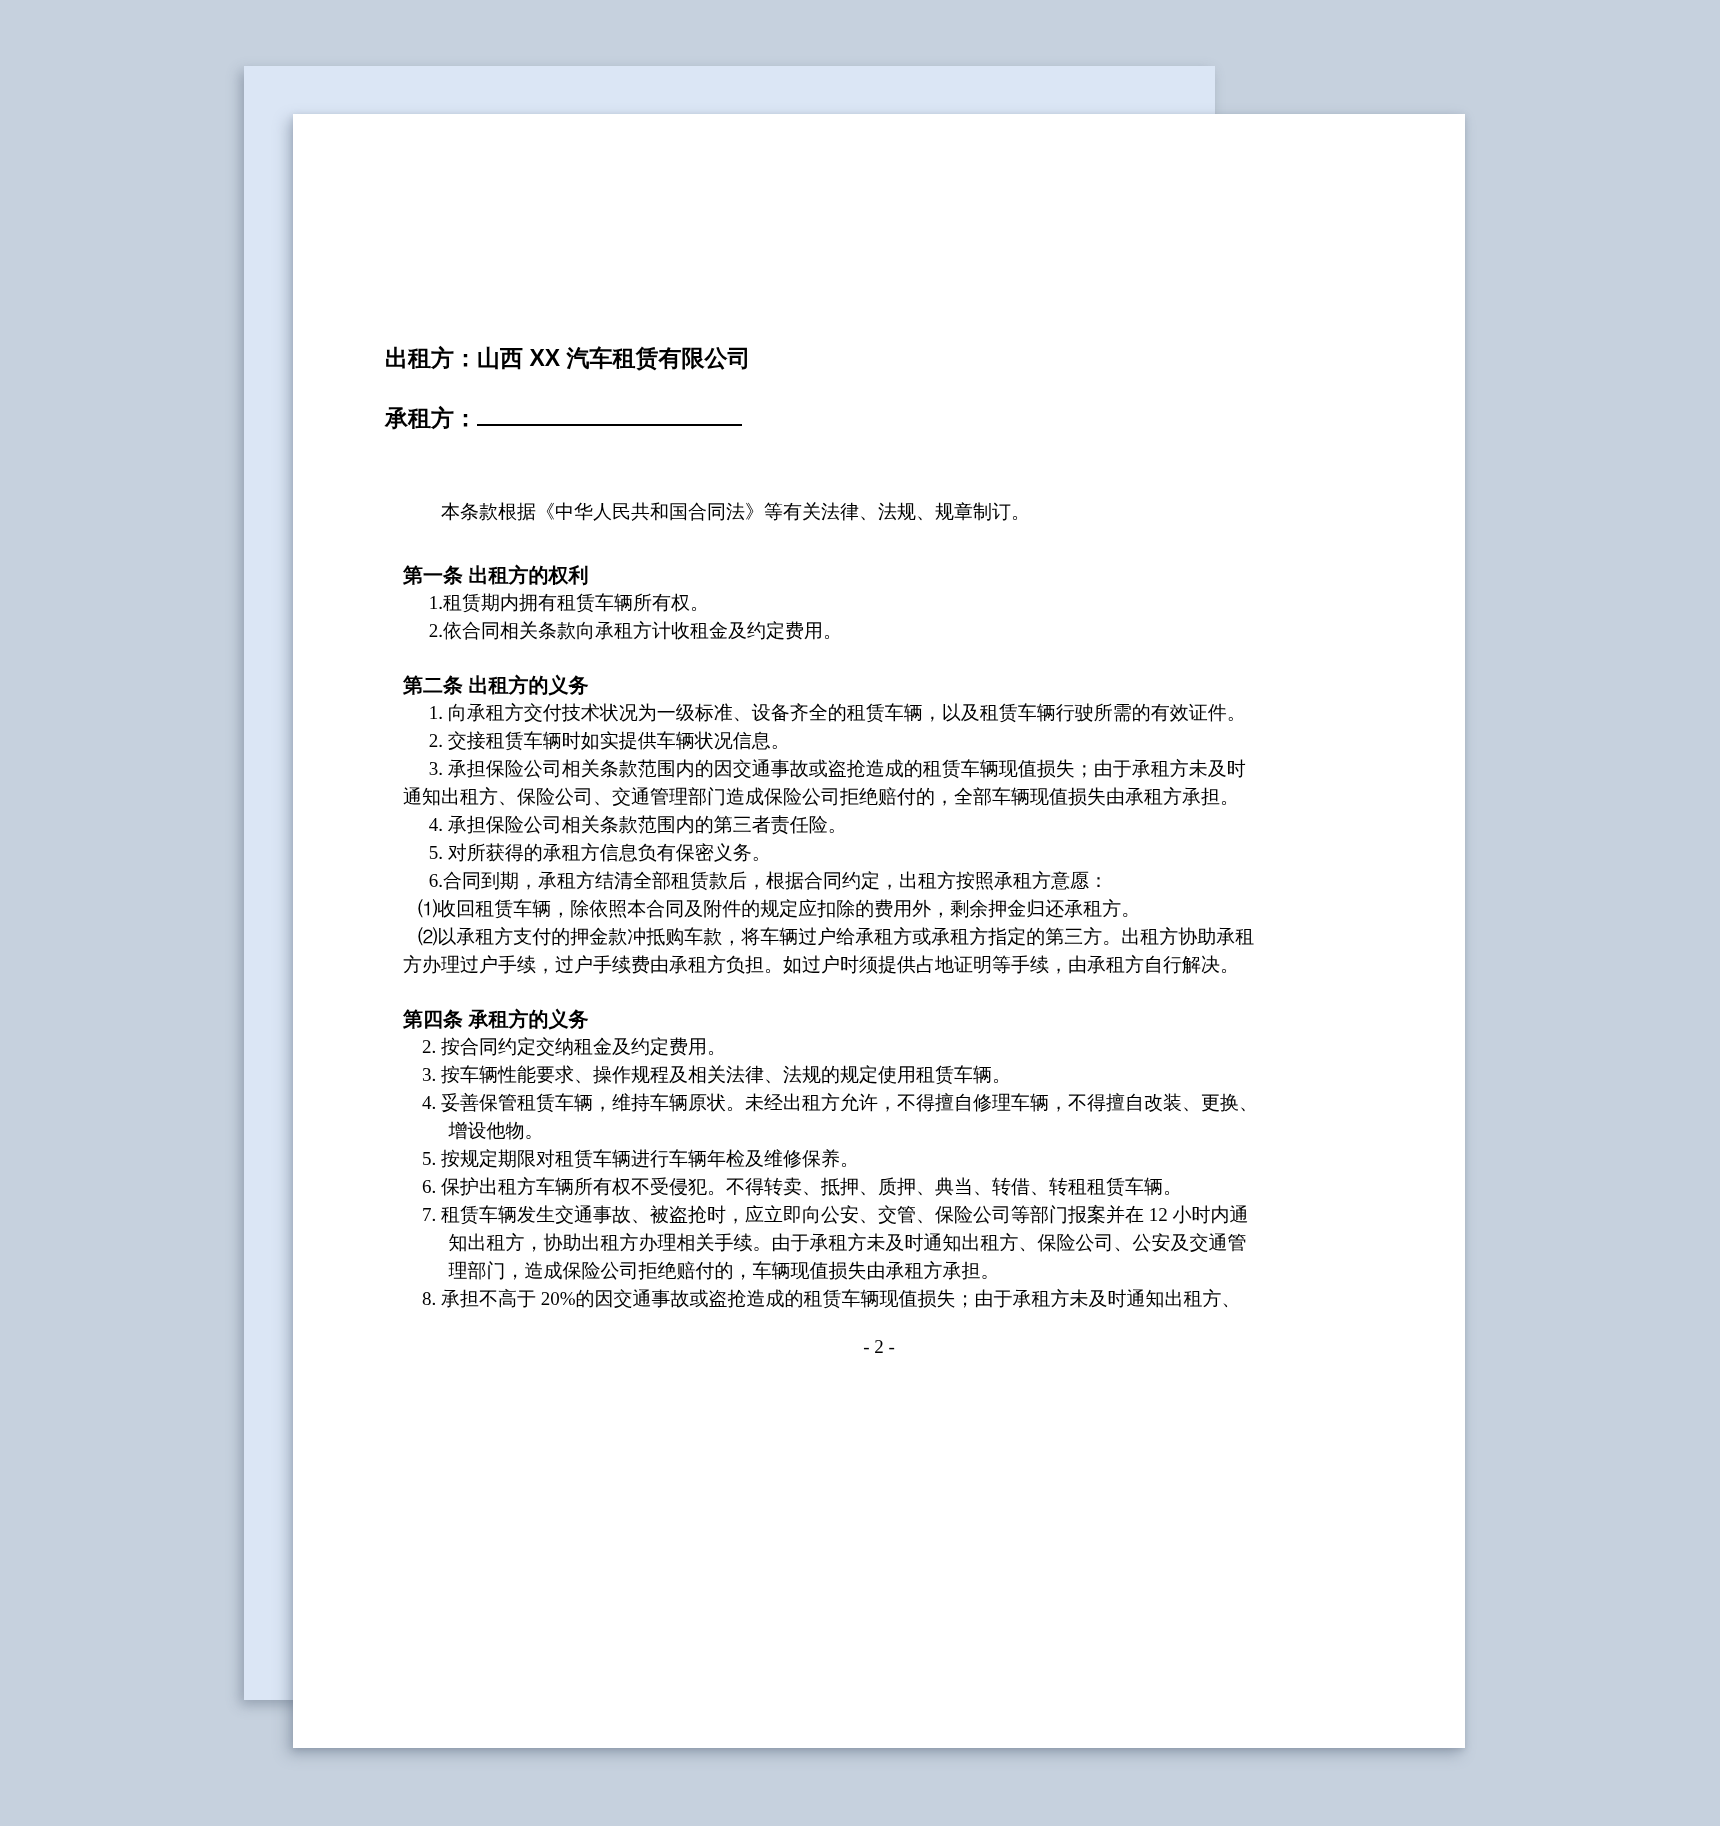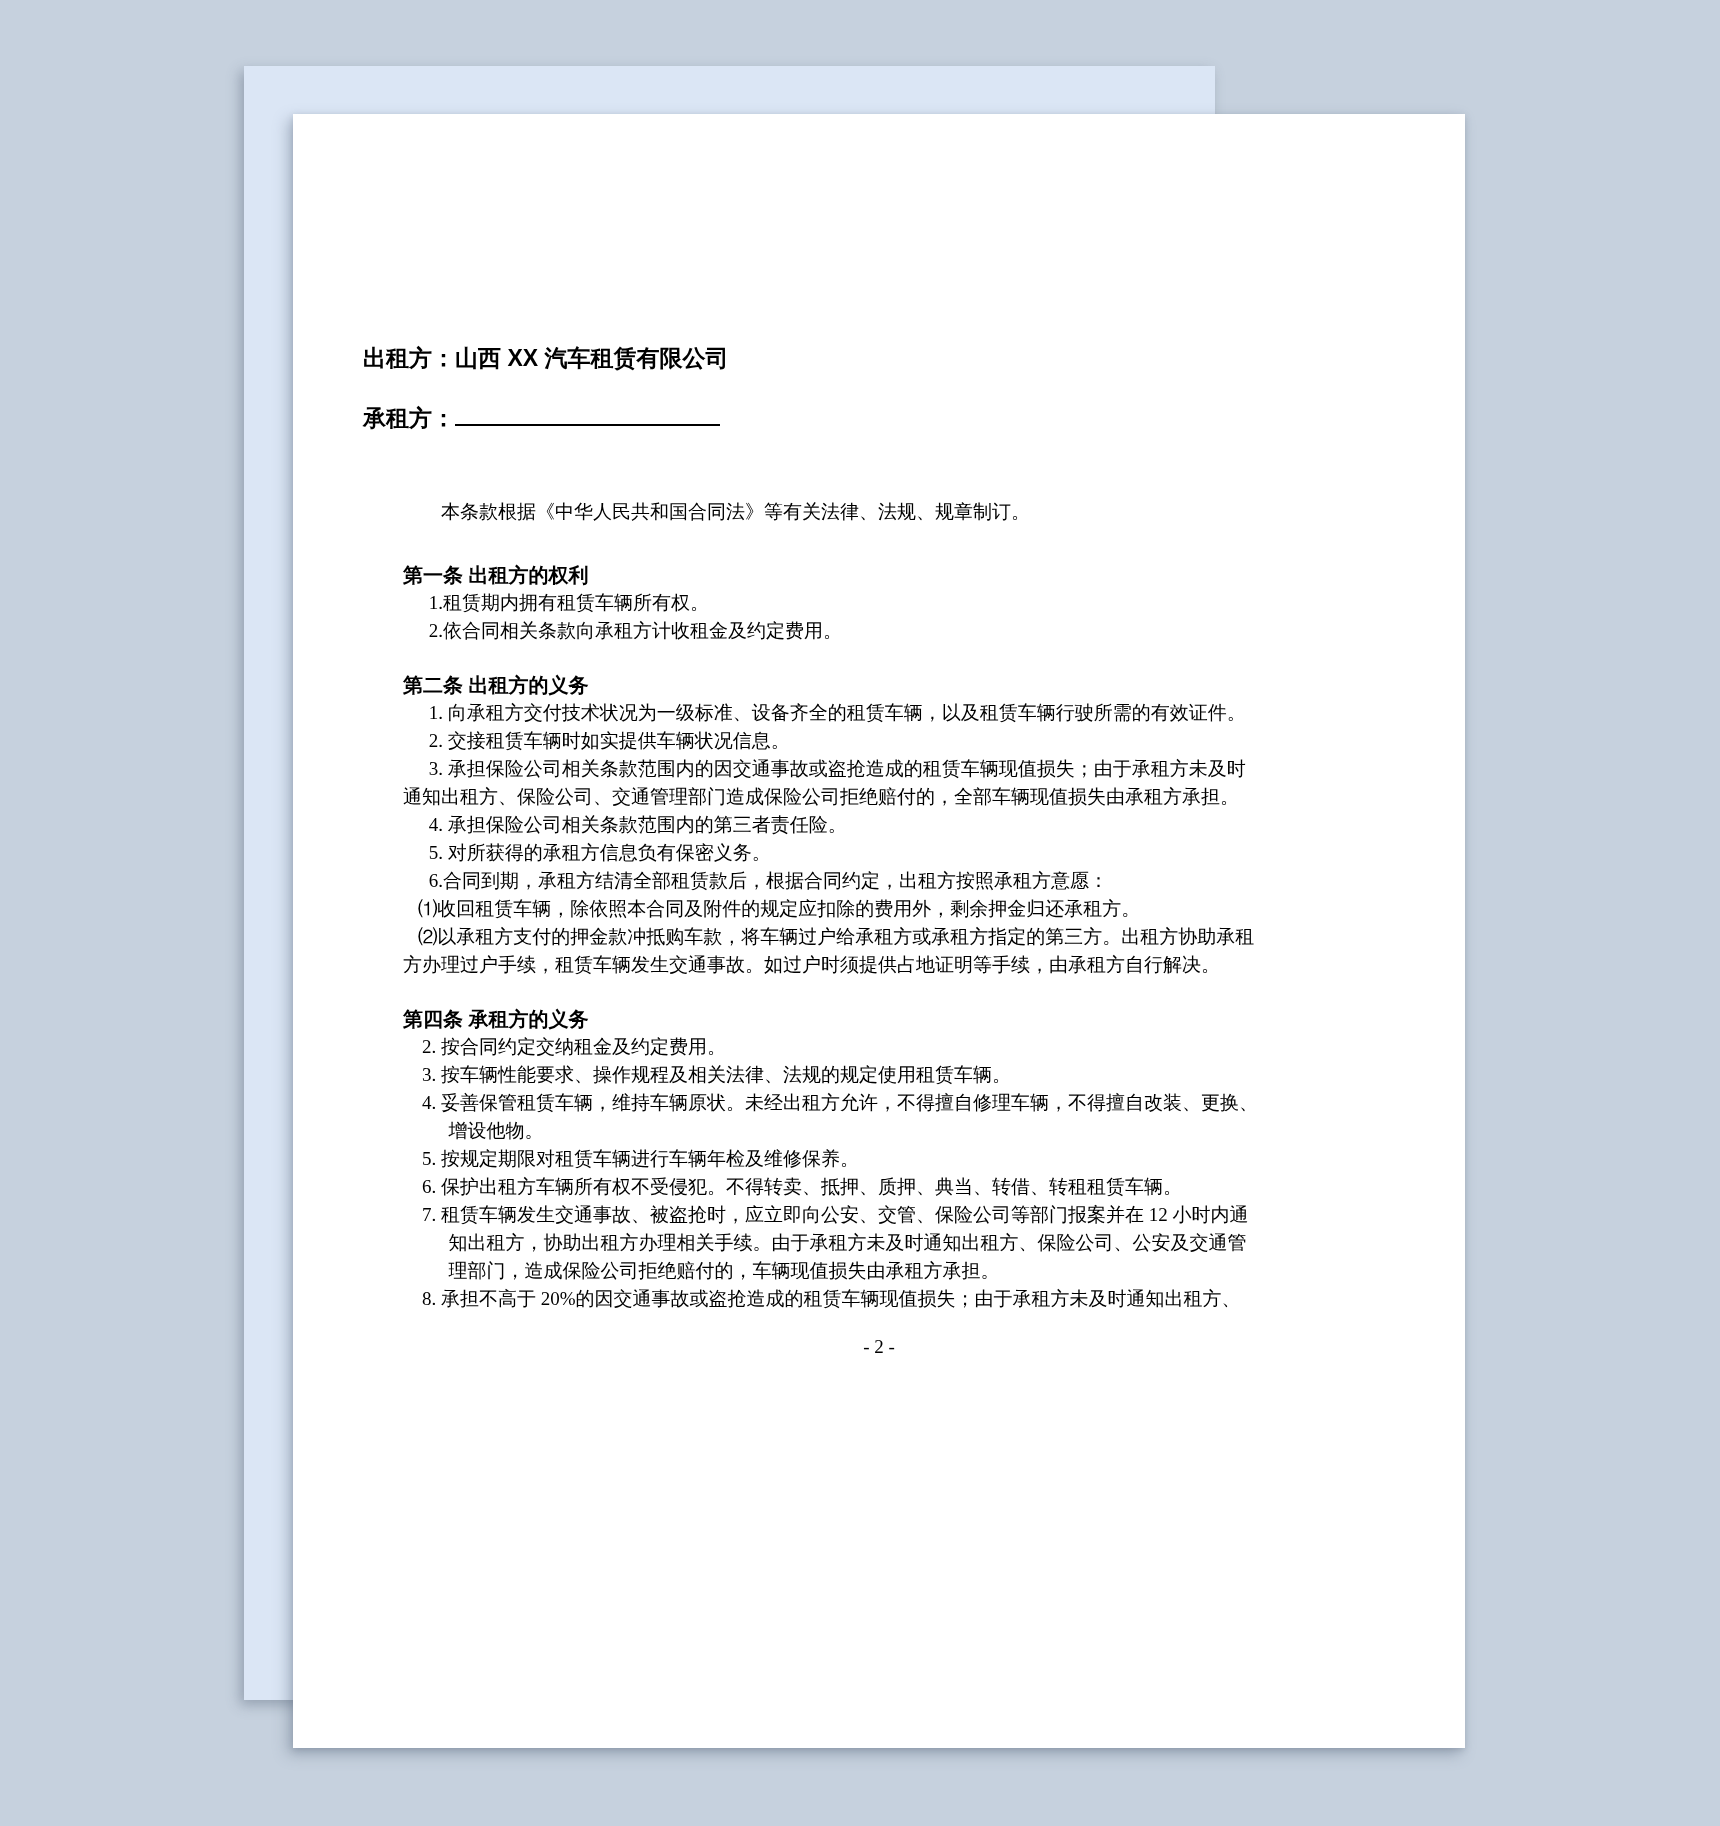"出租方：山西 XX 汽车租赁有限公司" .party-block { margin-left: 70px -> 92px }
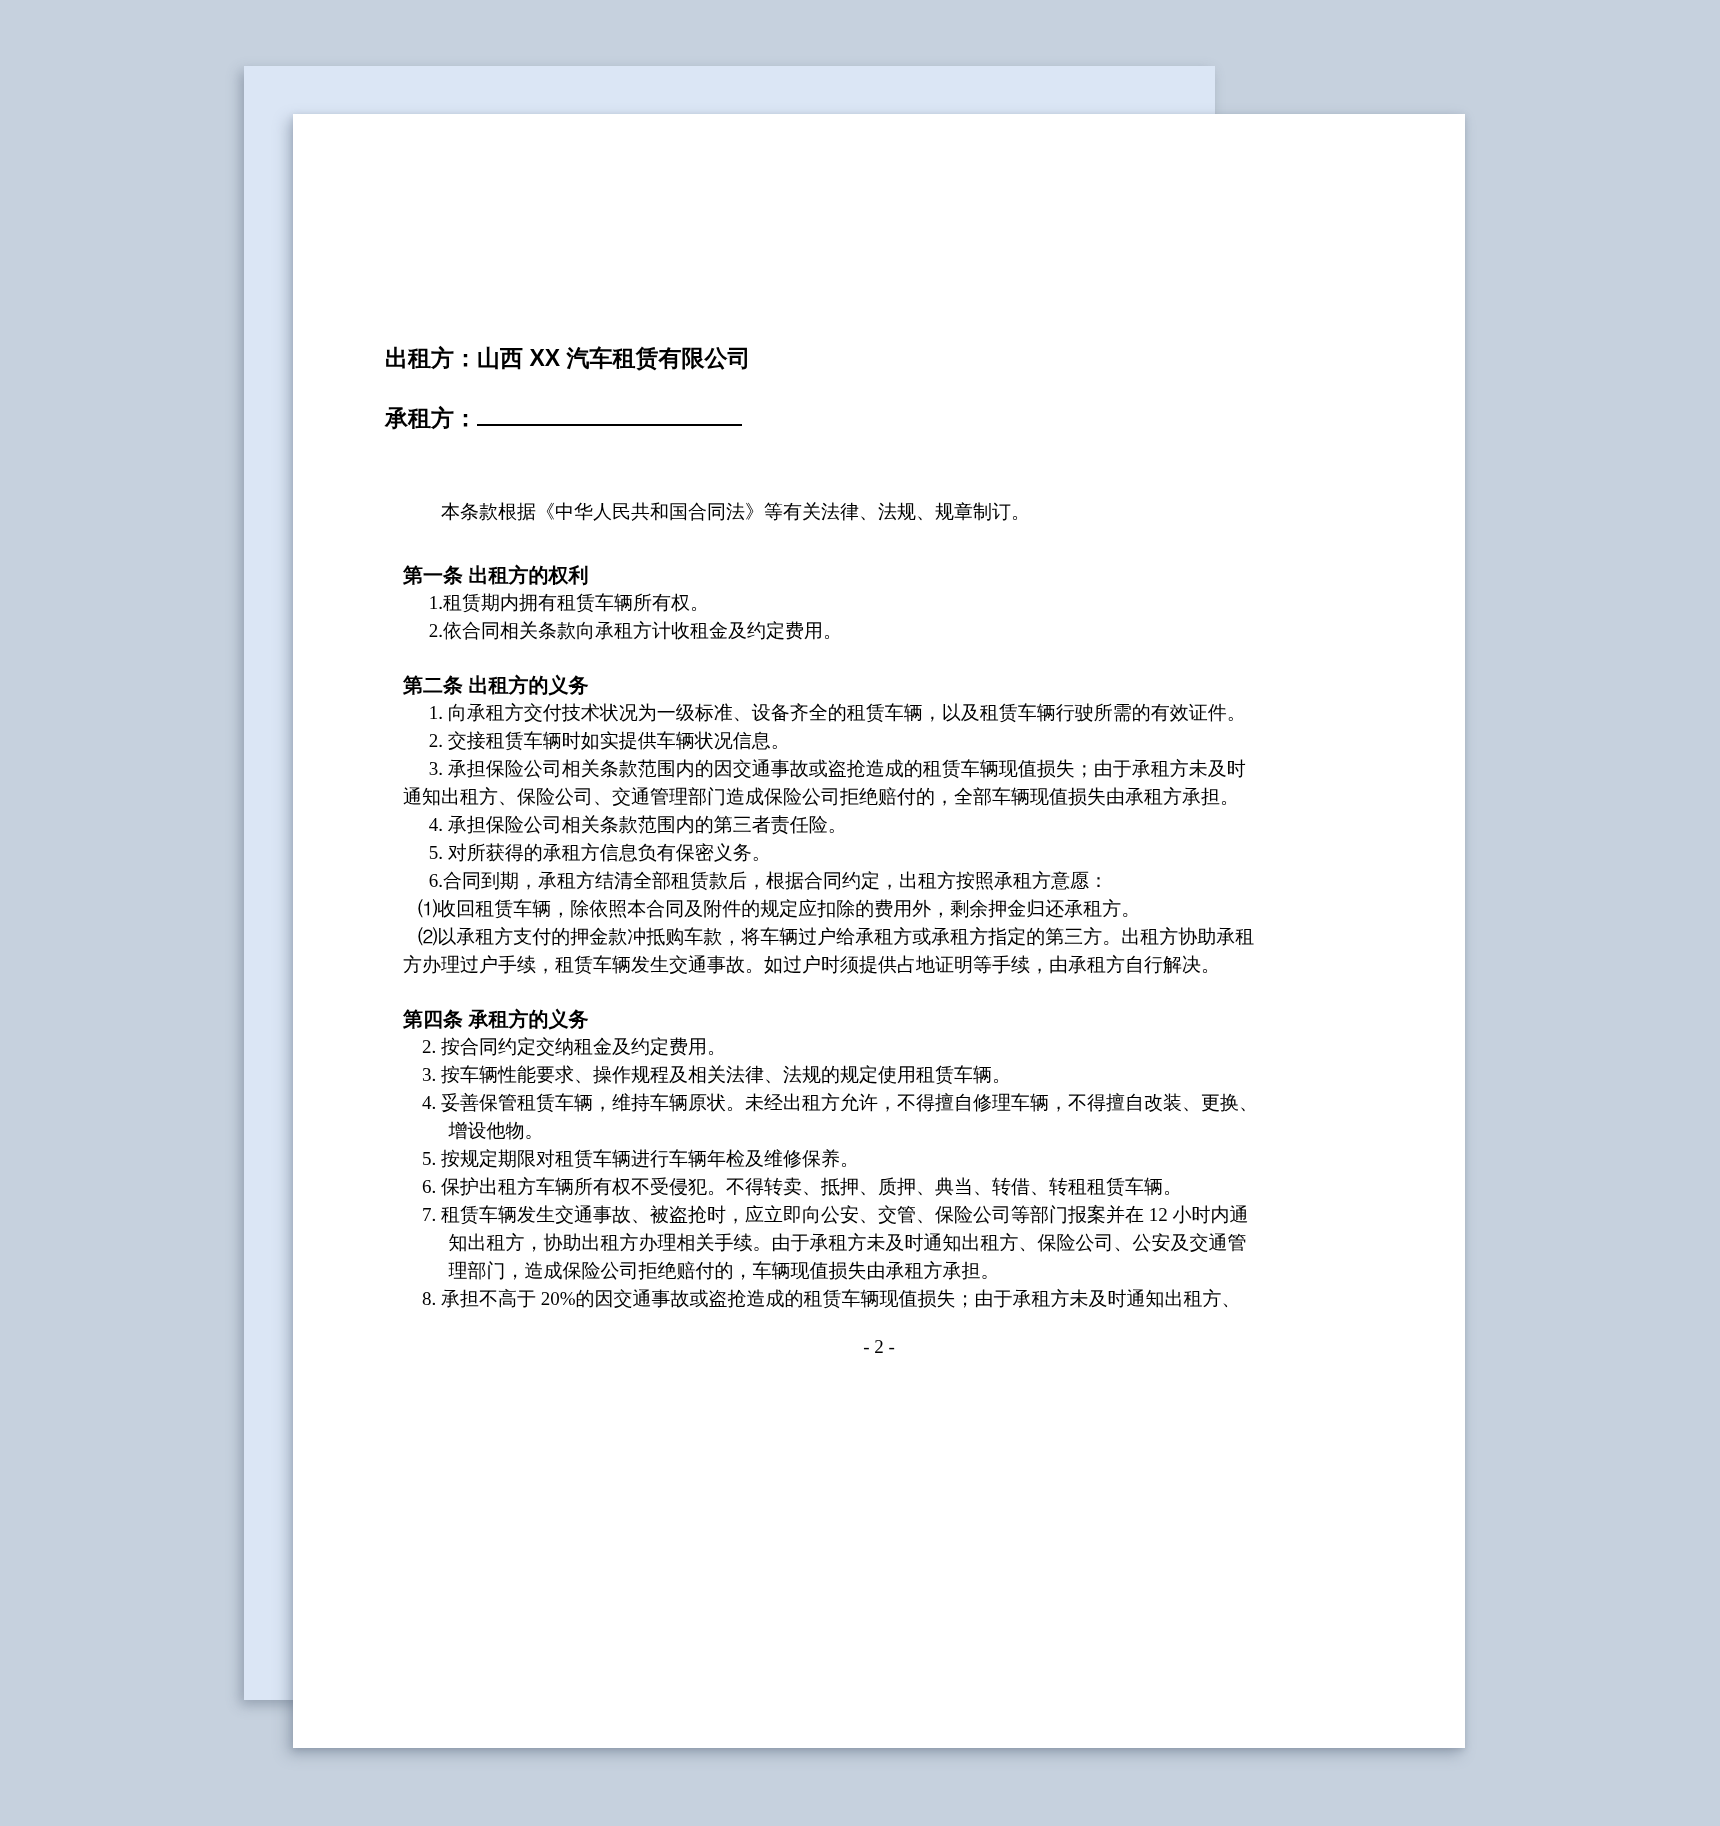"⑵以承租方支付的押金款冲抵购车款，将车辆过户给承租方或承租方指定的第三方。出租方" p.item { text: 租赁车辆发生交通事故 -> 过户手续费由承租方负担 }
